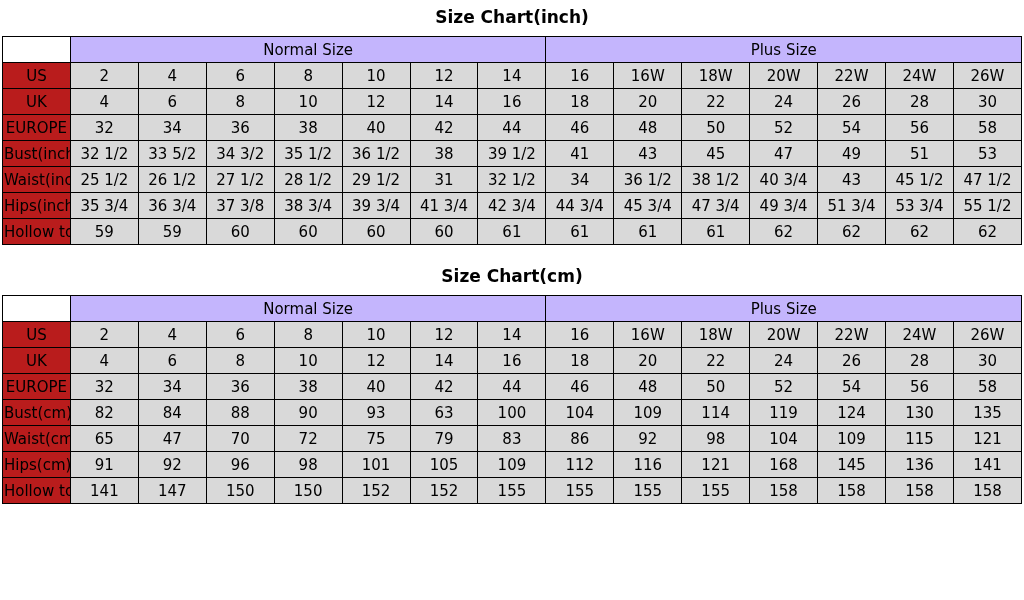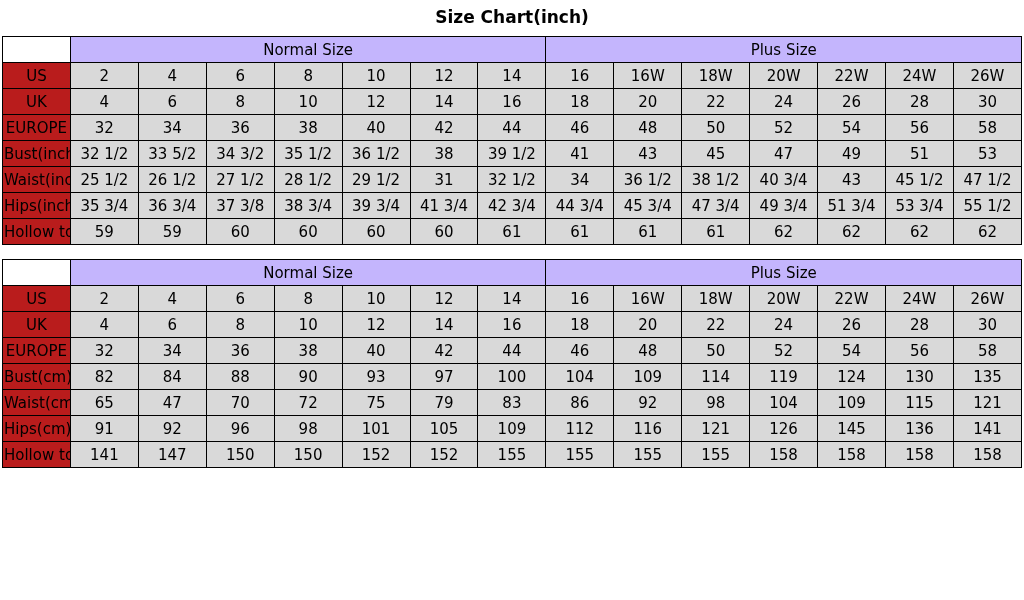"Size Chart(cm)" div.chart-title { html: none -> <div>Size Chart(cm)</div> }
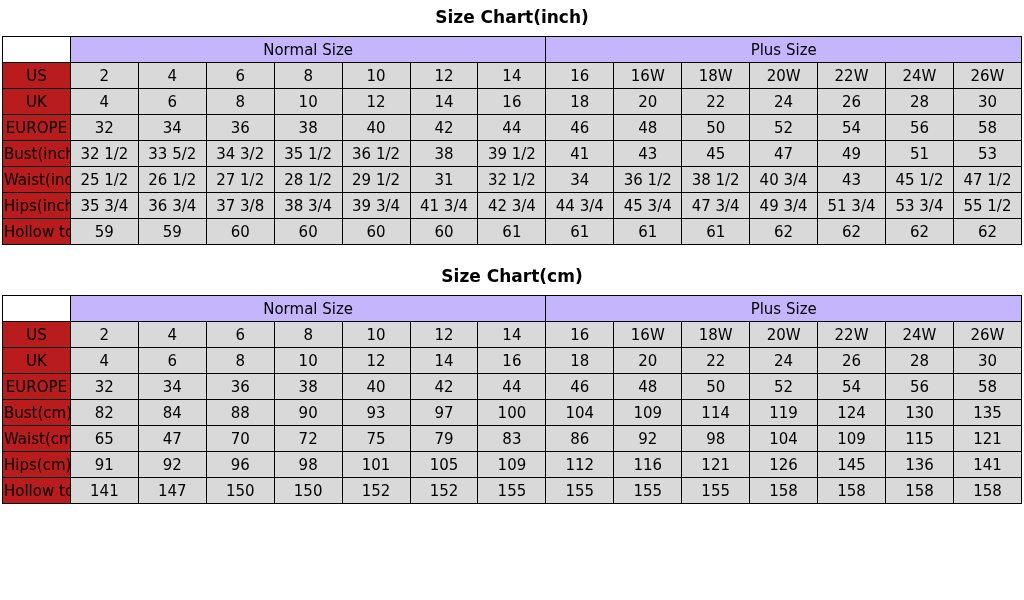"97" td.val { text: 97 -> 63 }
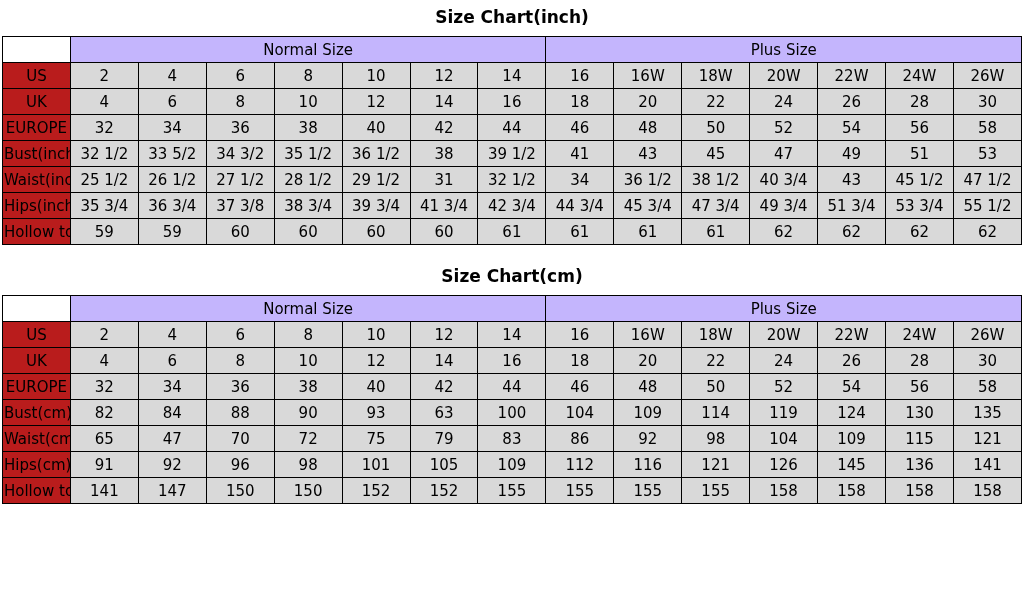"126" td.val { text: 126 -> 168 }
